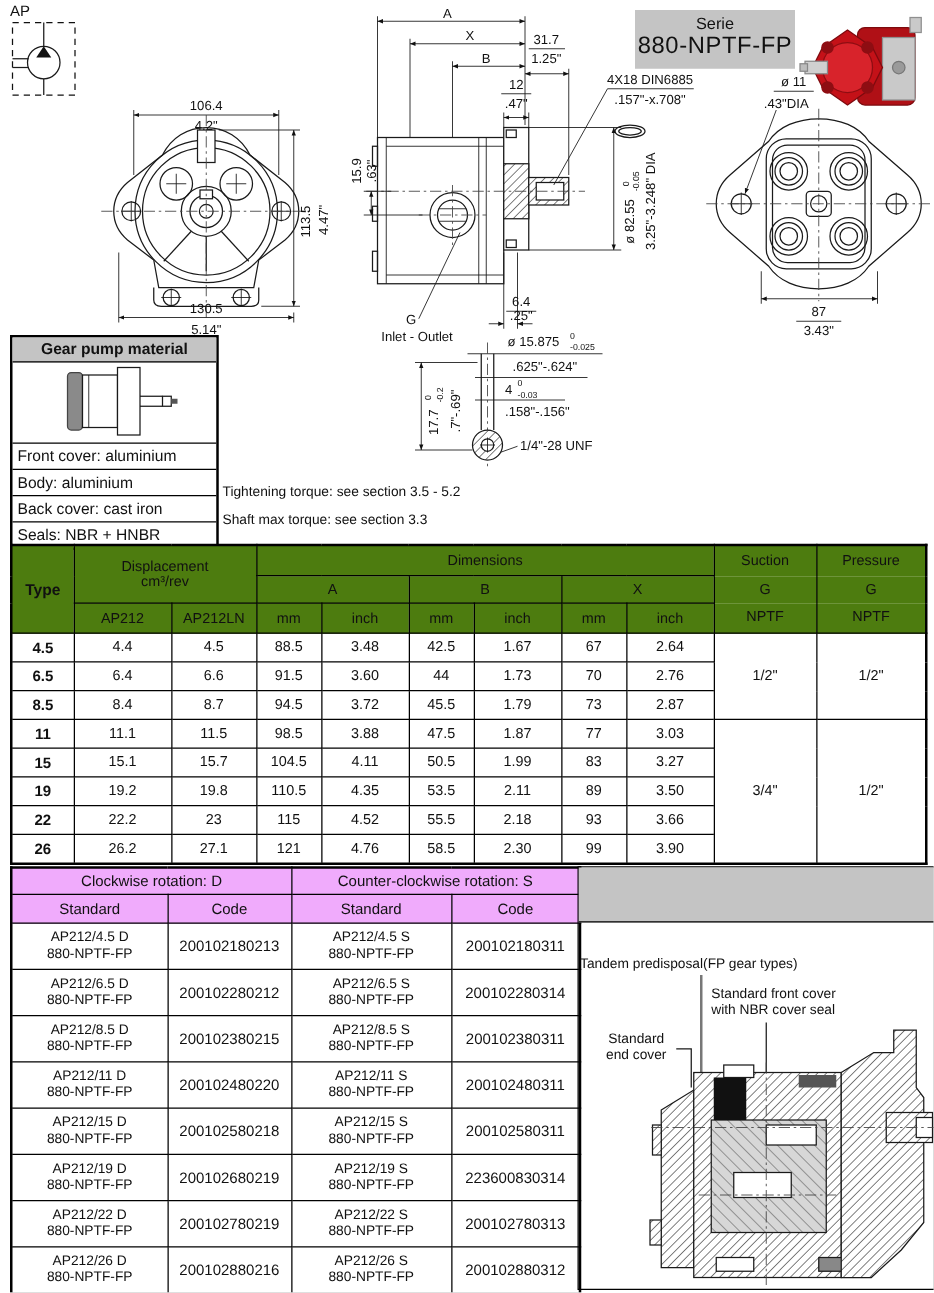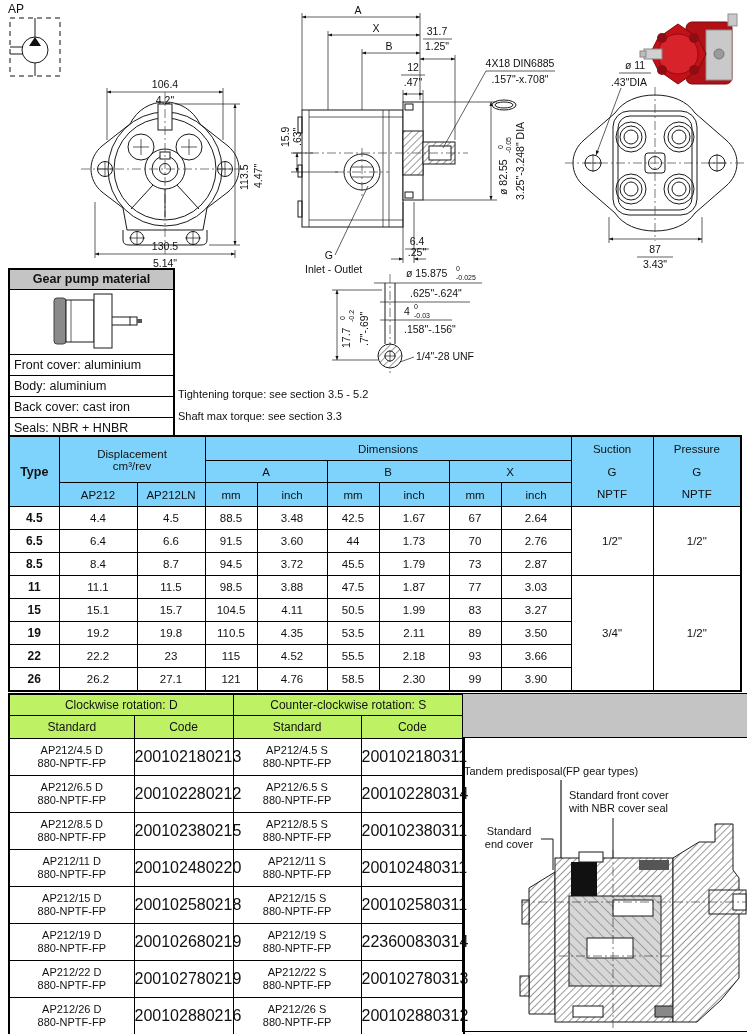"Serie" div { html: none -> <div> <div>Serie</div> <div>880-NPTF-FP</div> </div> }
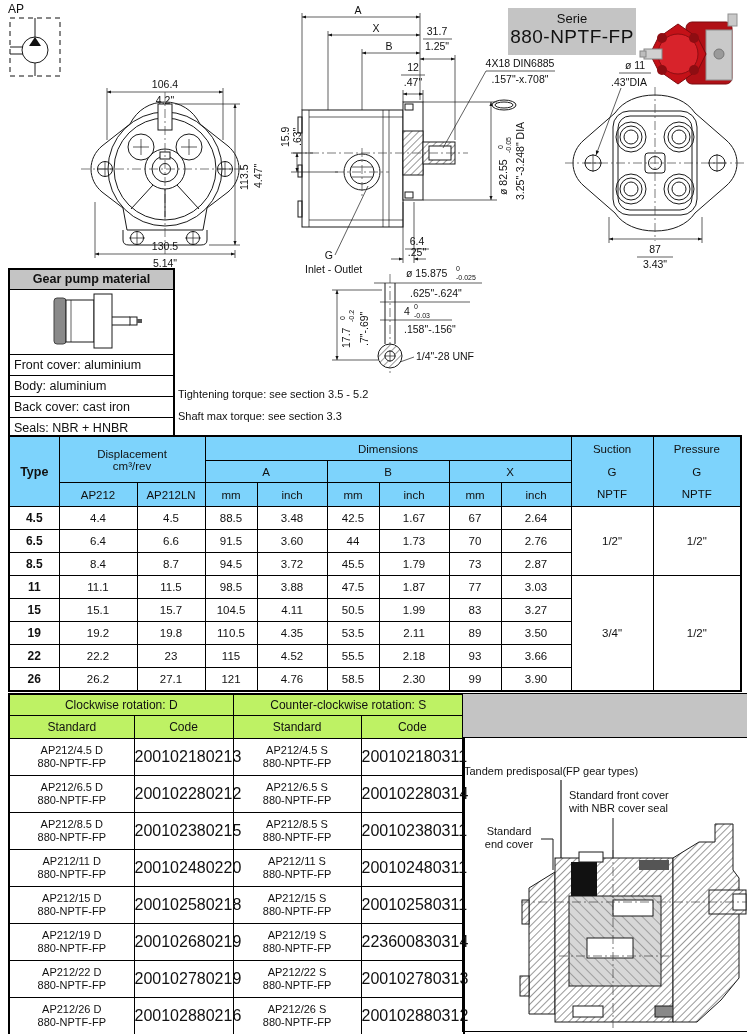"Displacement" #dimtab th { background: #7dd3fc -> #4d7c0f }
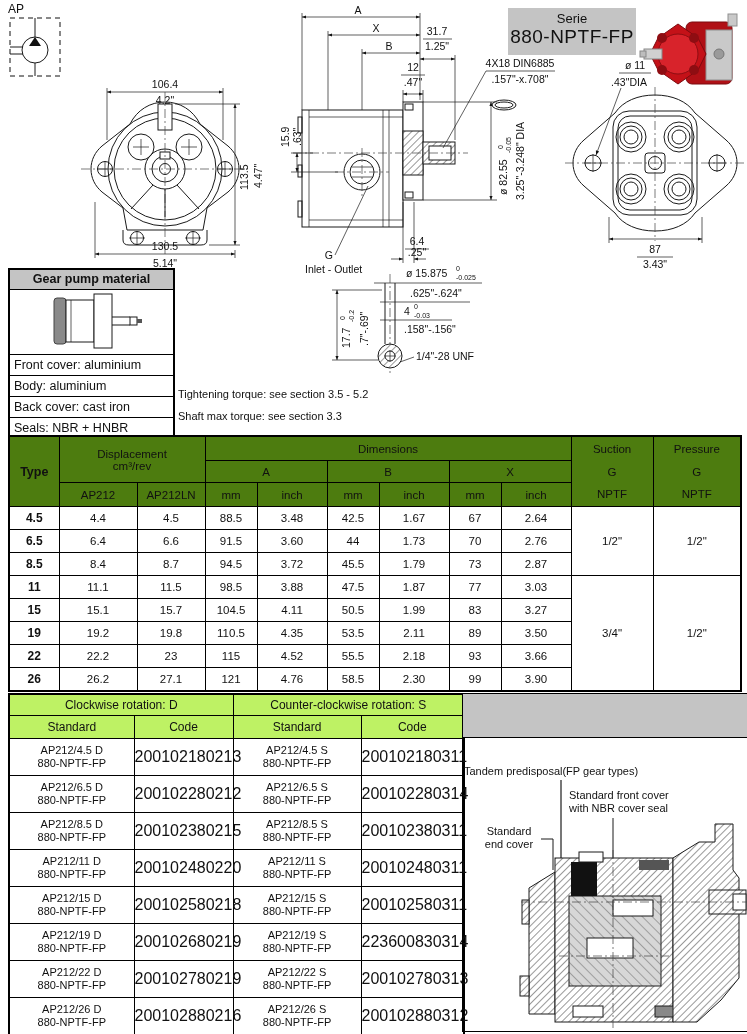"Clockwise rotation: D" #codetab th { background: #bef264 -> #f0abfc }
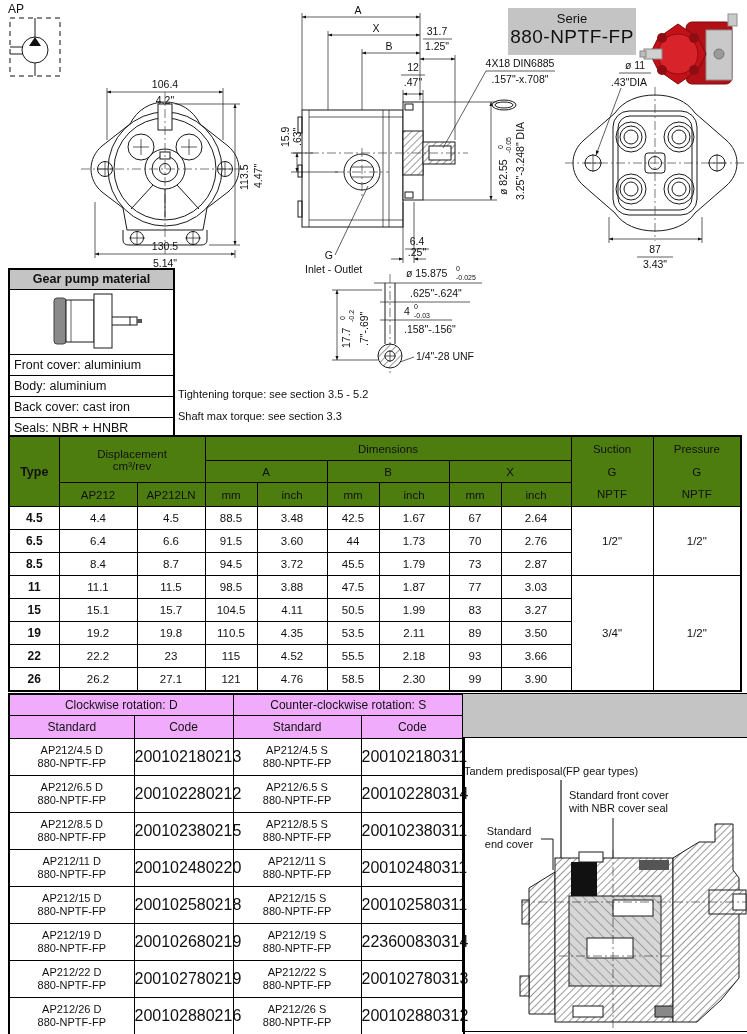"200102180213" #codetab td.code { font-size: 16px -> 12px }
